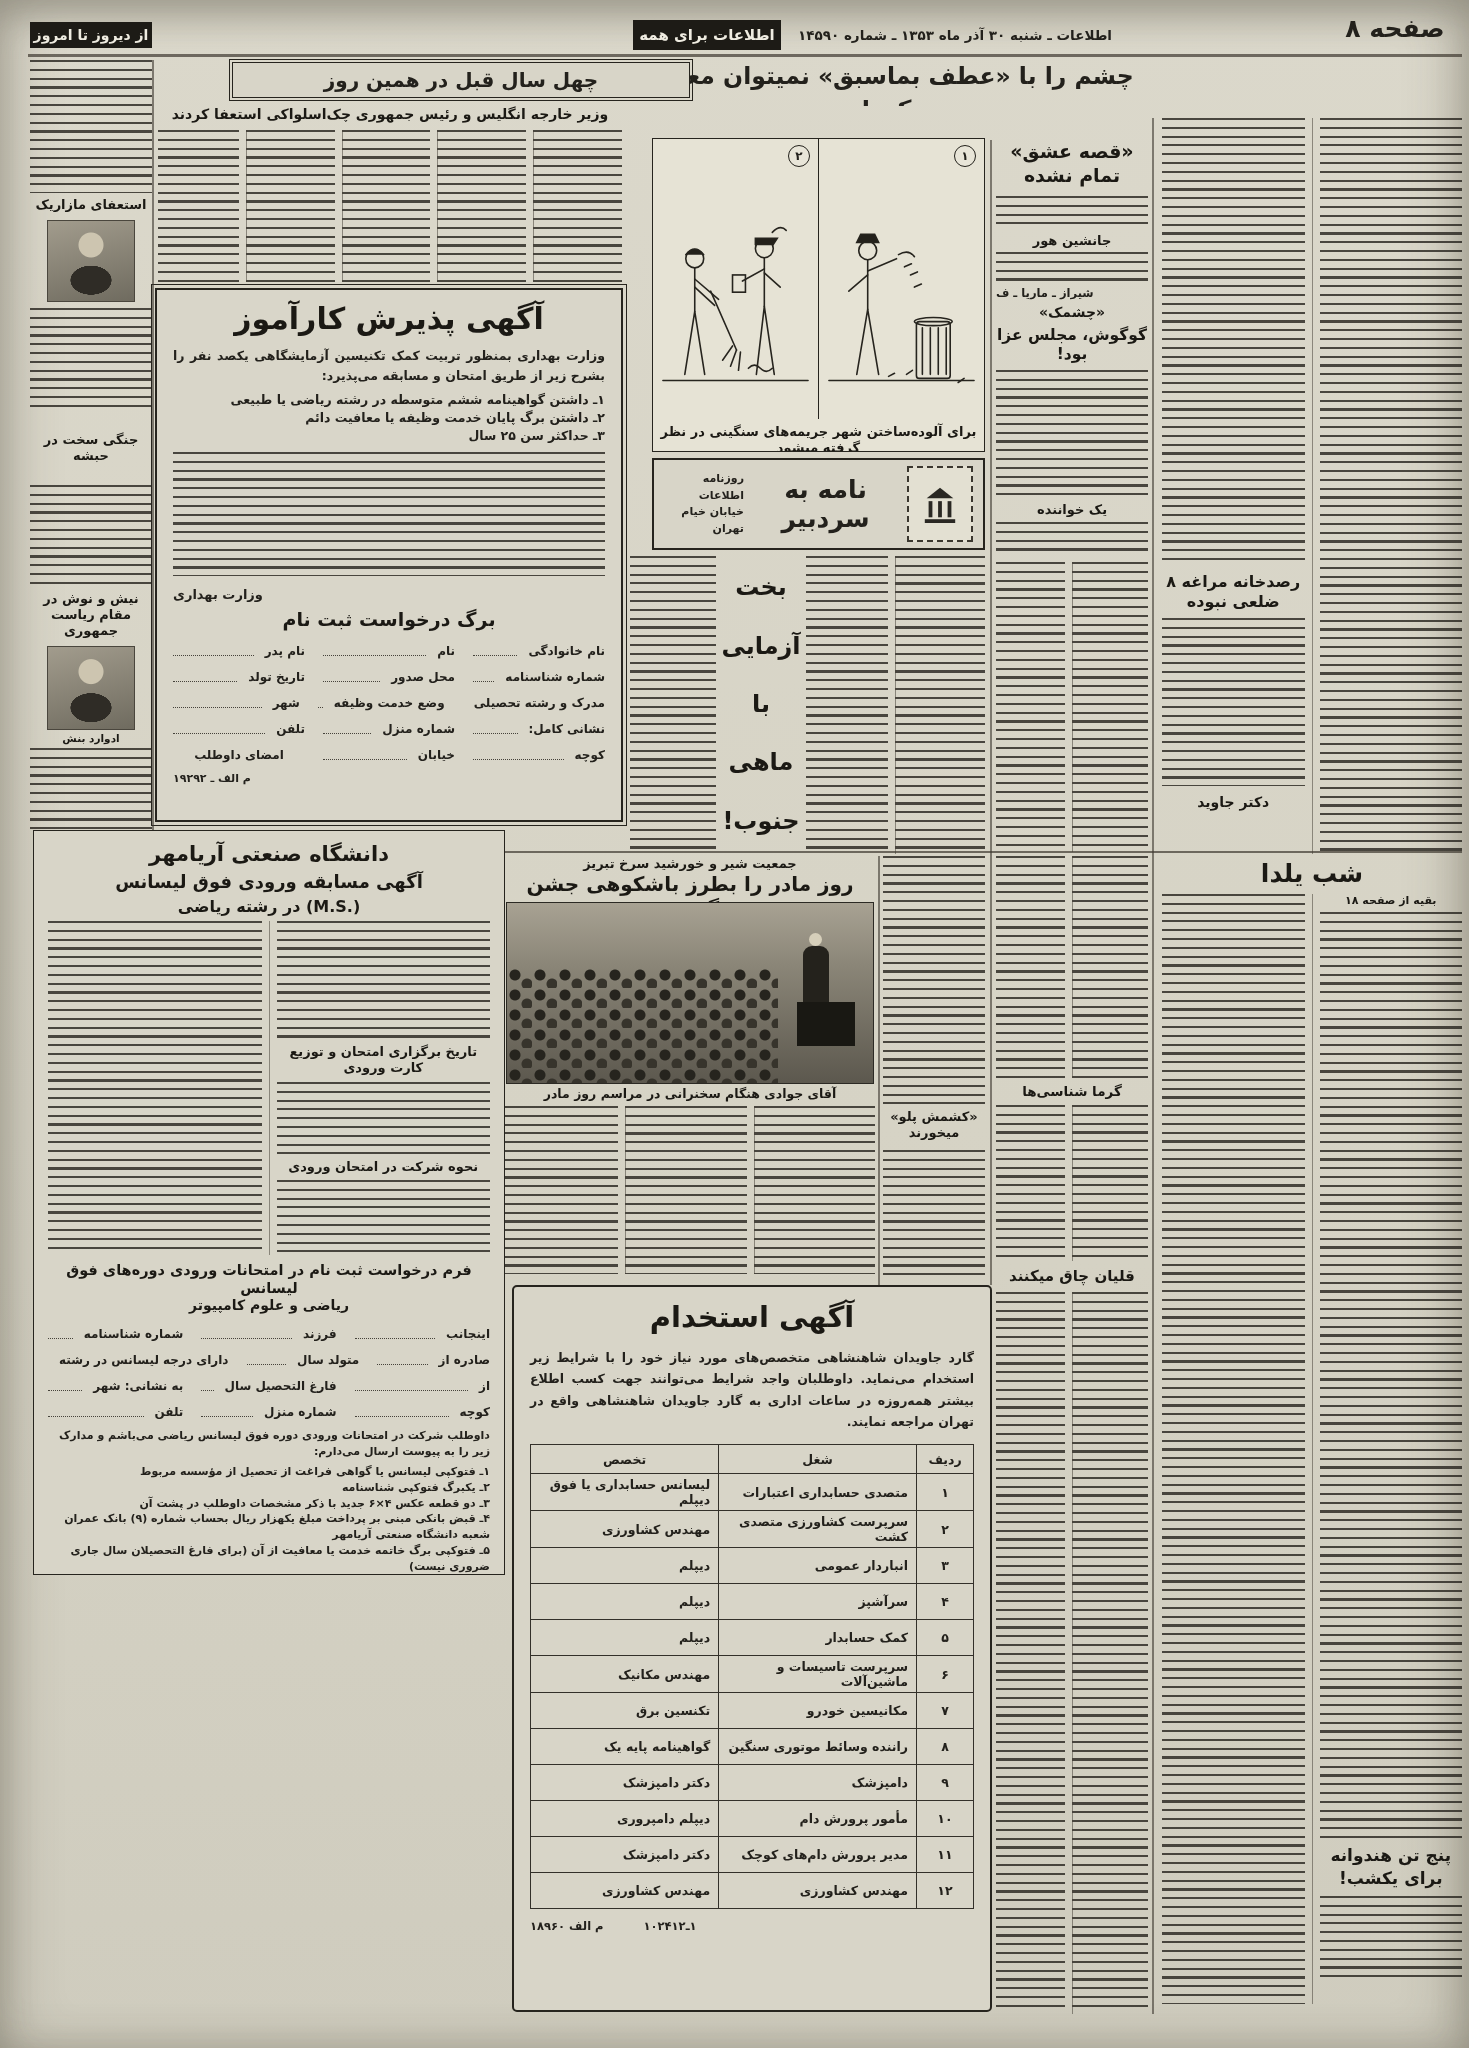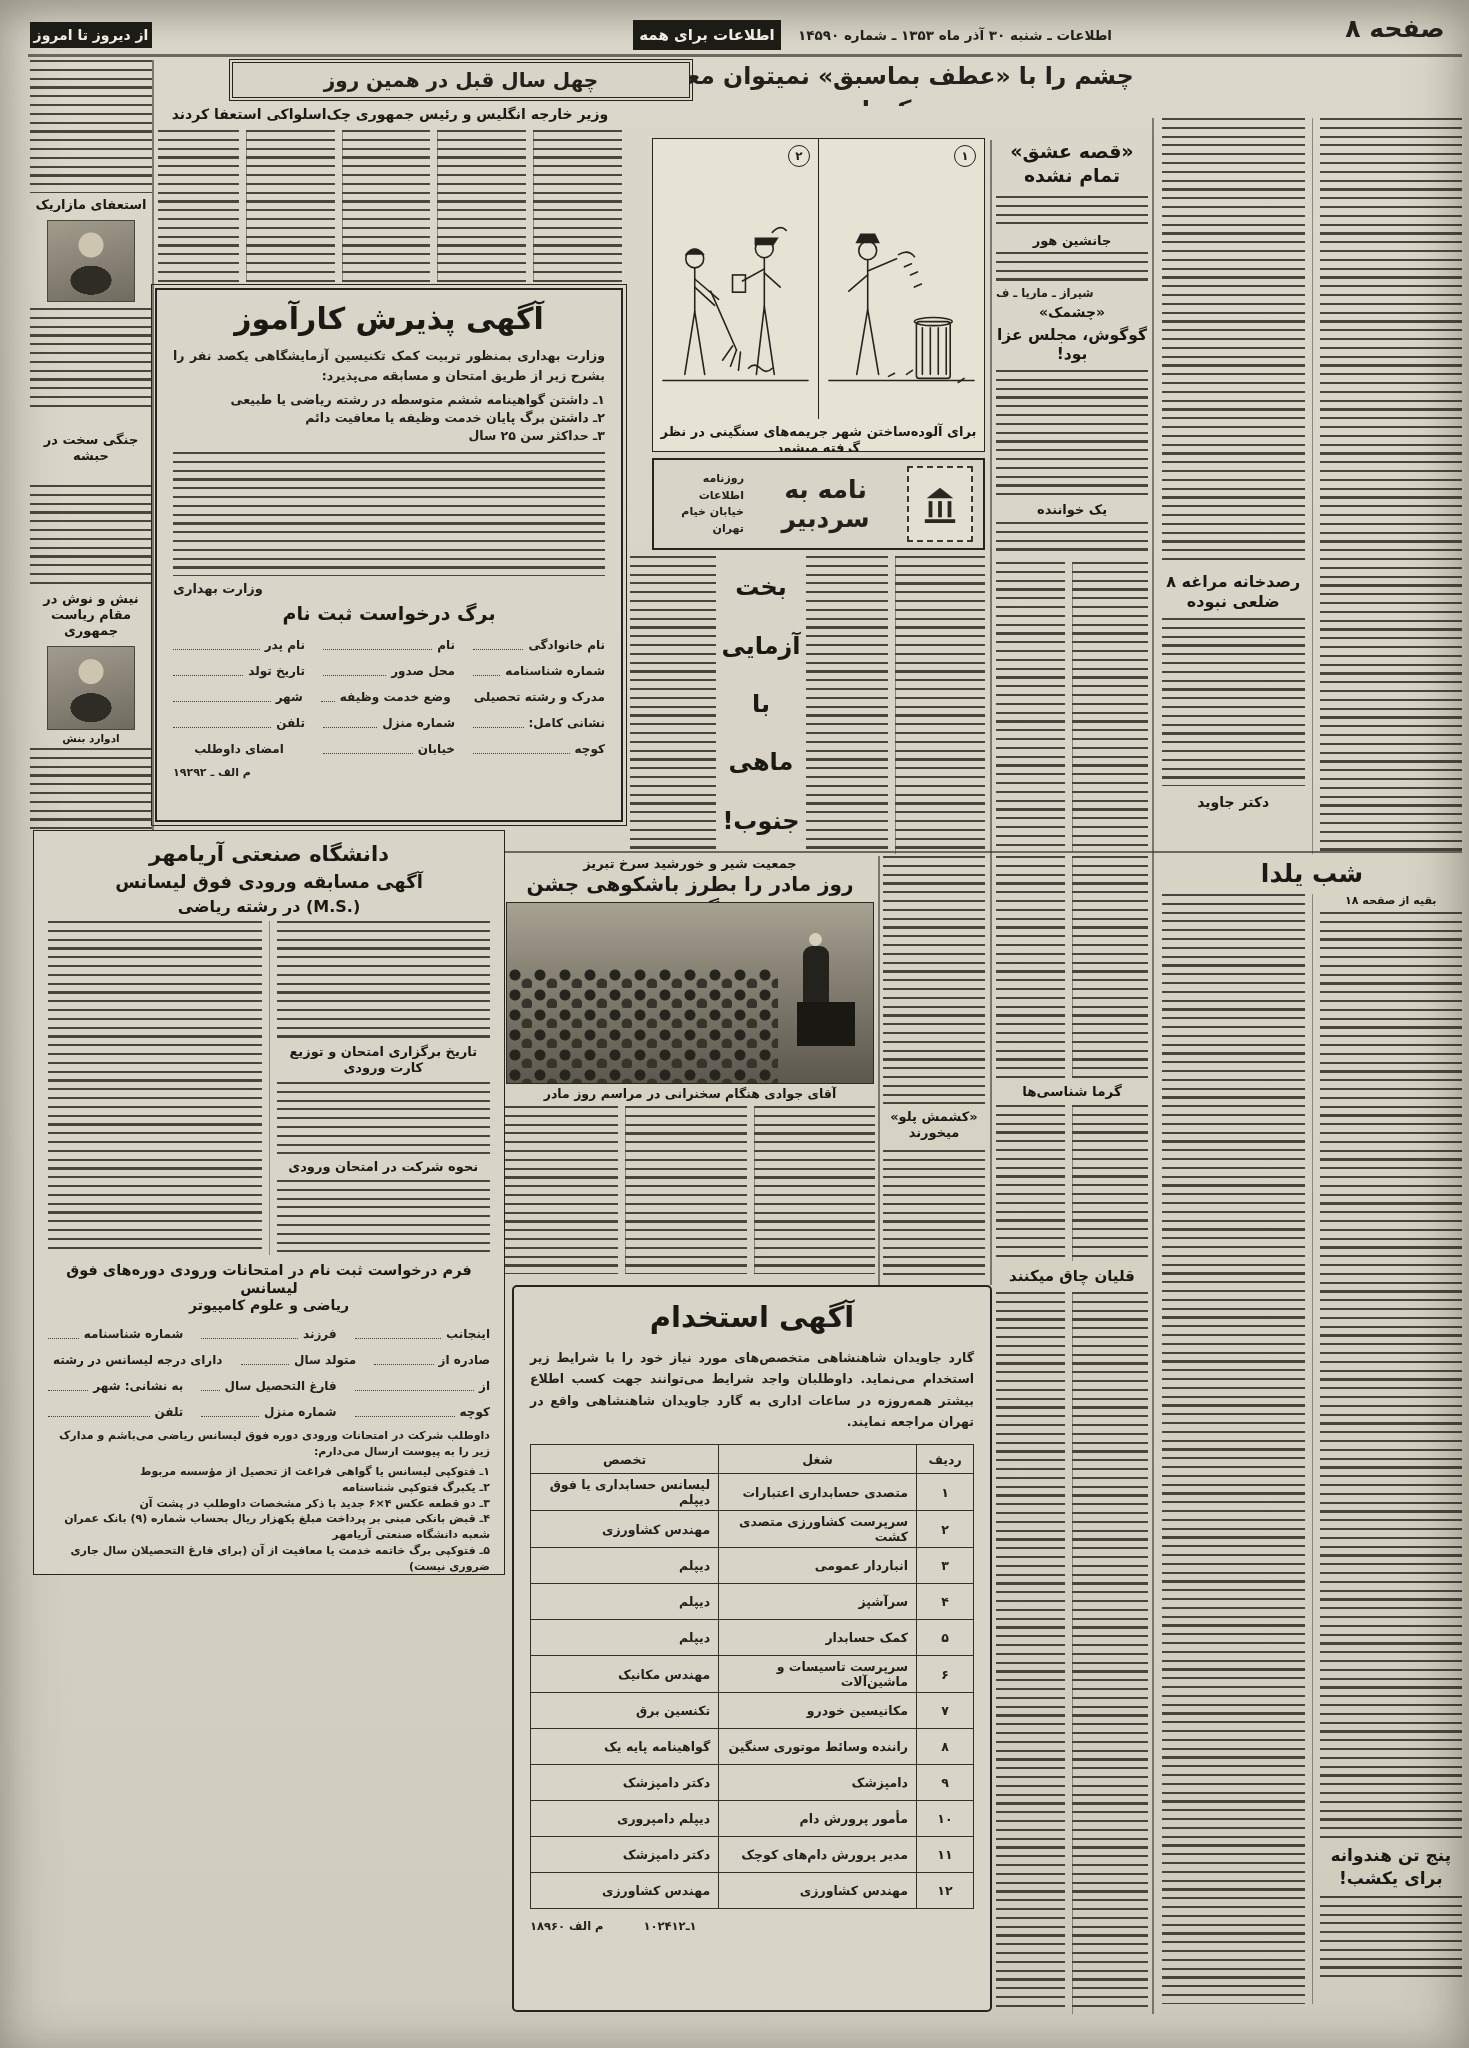"وزارت بهداری" div.b { margin-top: 5px -> 11px }
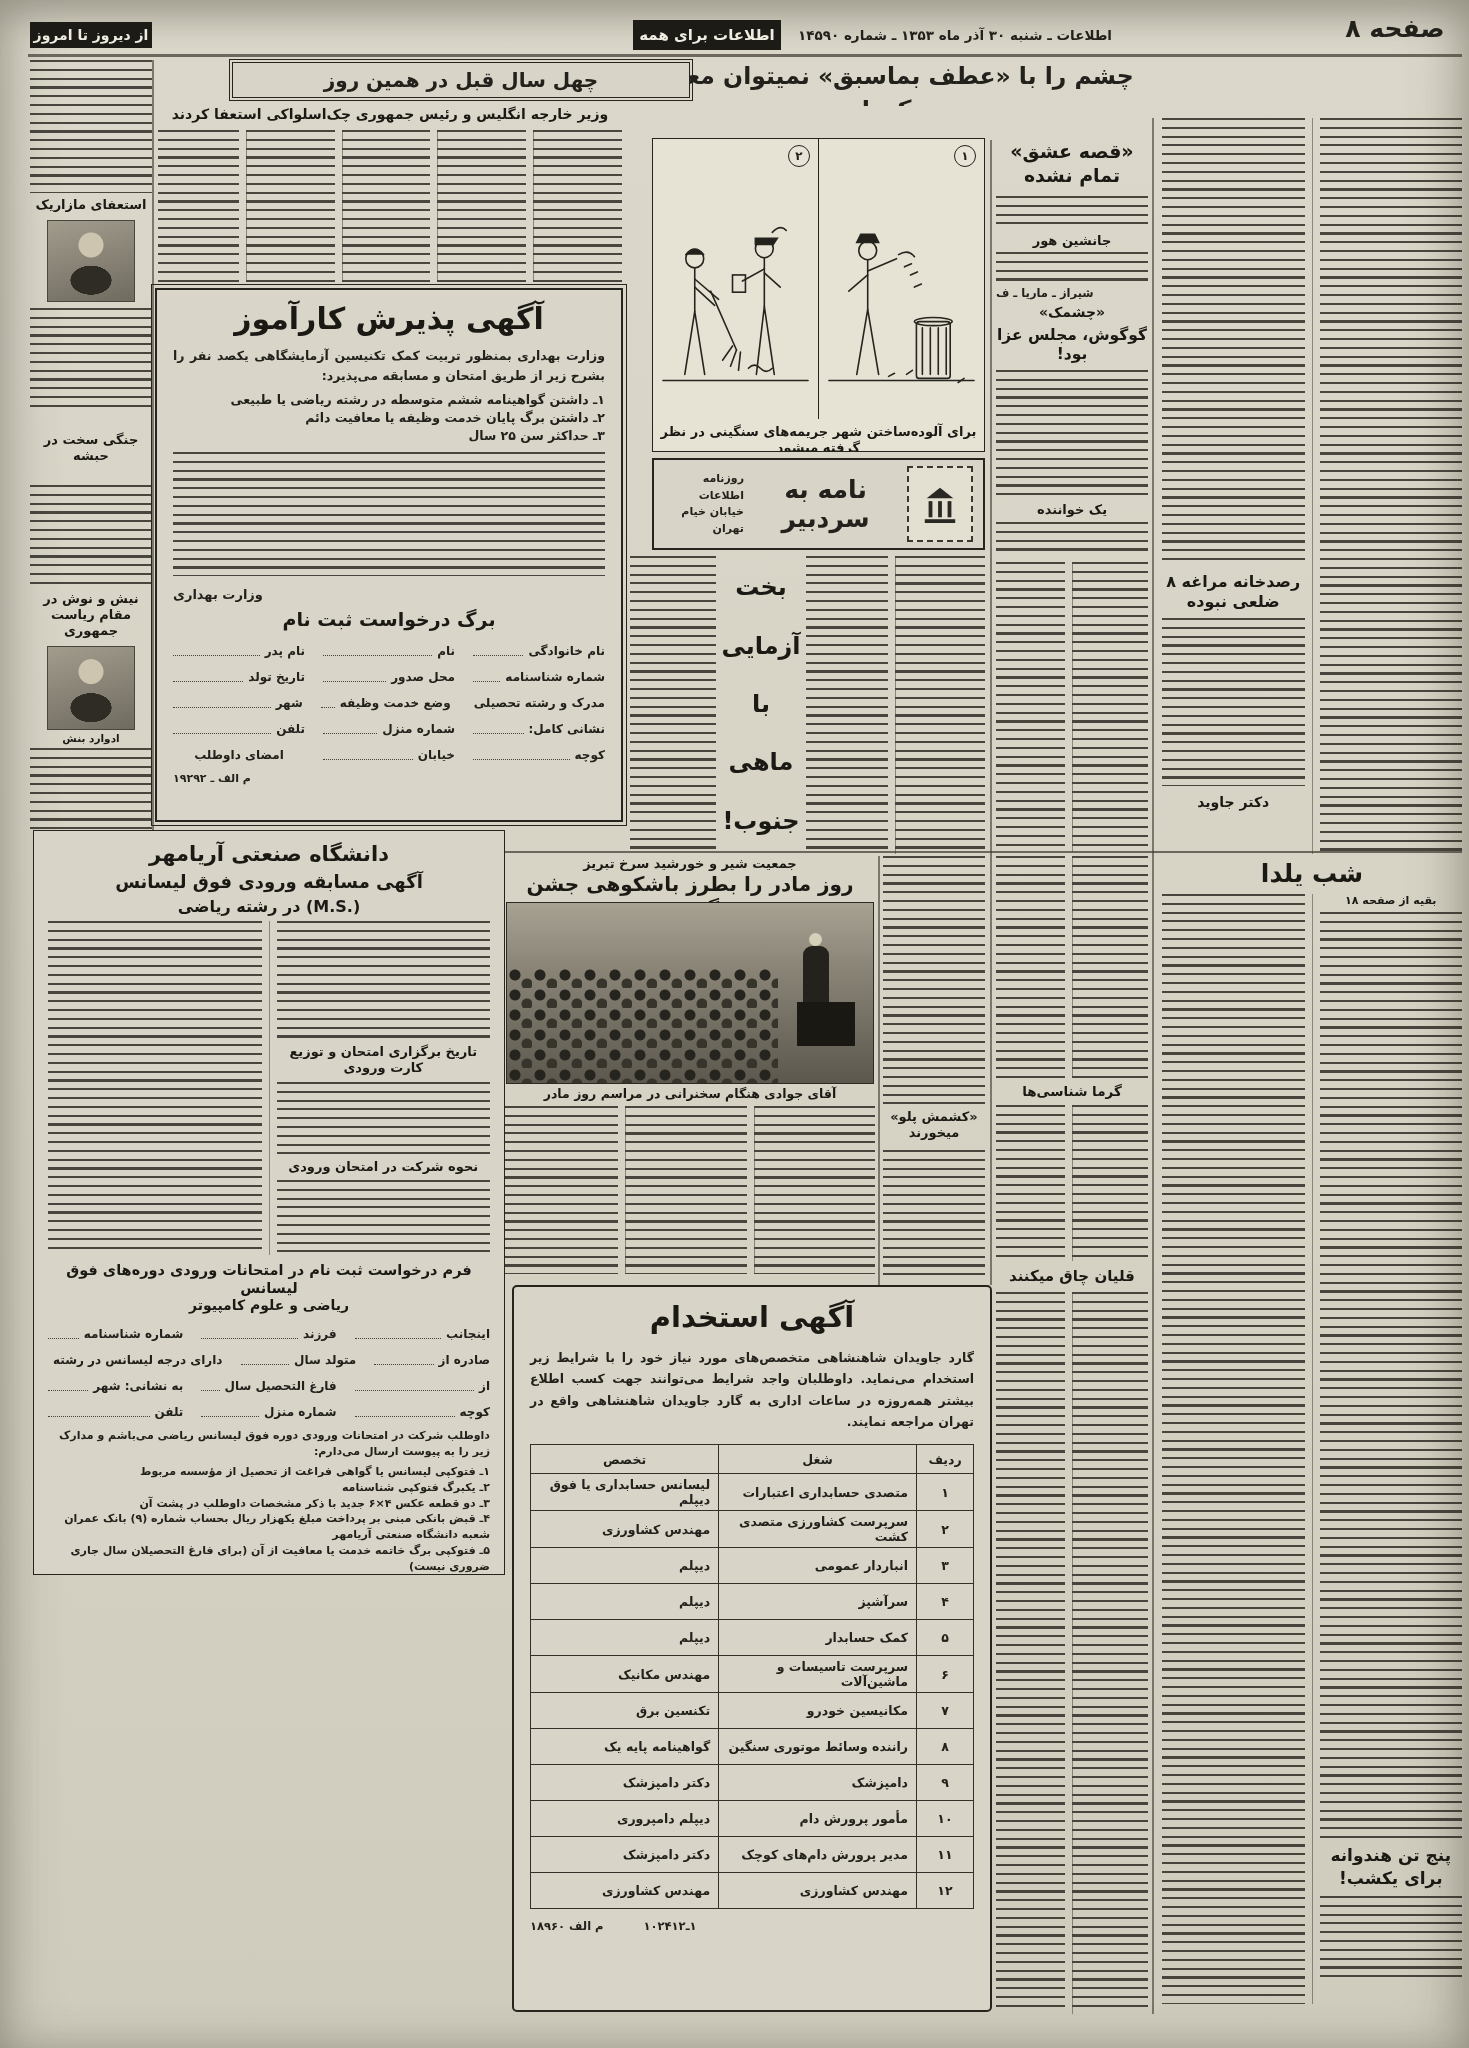"نام پدر" .fld { gap: 5px -> 11px }
